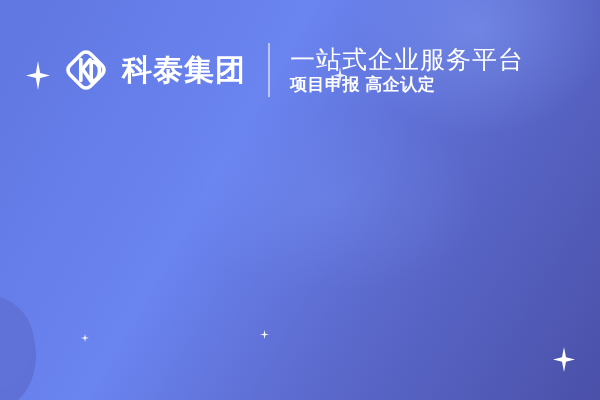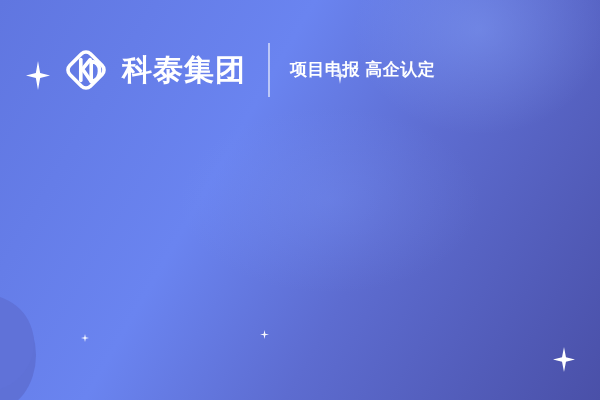"一站式企业服务平台" div { html: none -> <div>一站式企业服务平台</div> }
